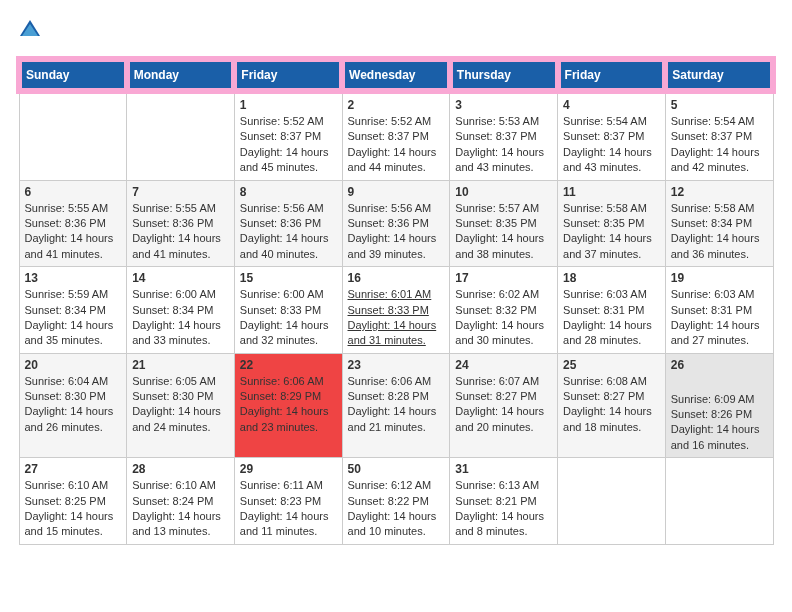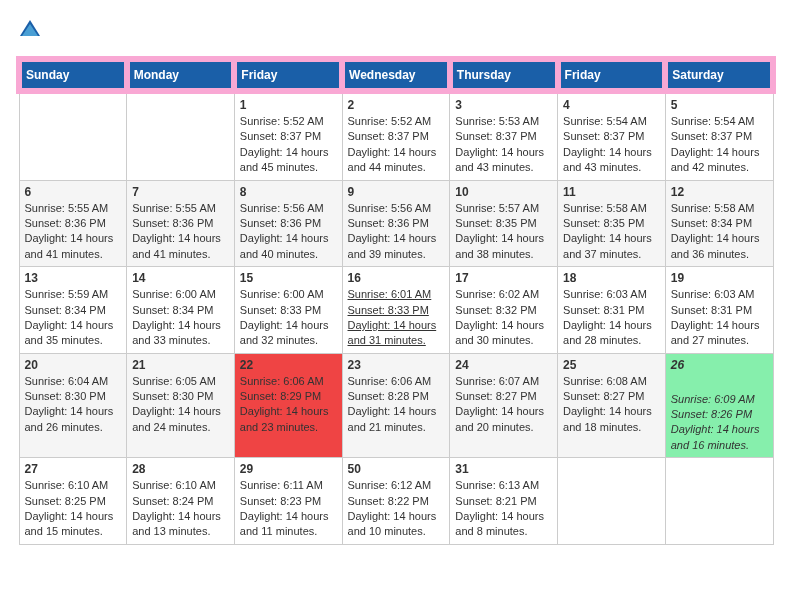"26" td { background: #86efac -> #e5e5e5; font-style: italic -> none }
